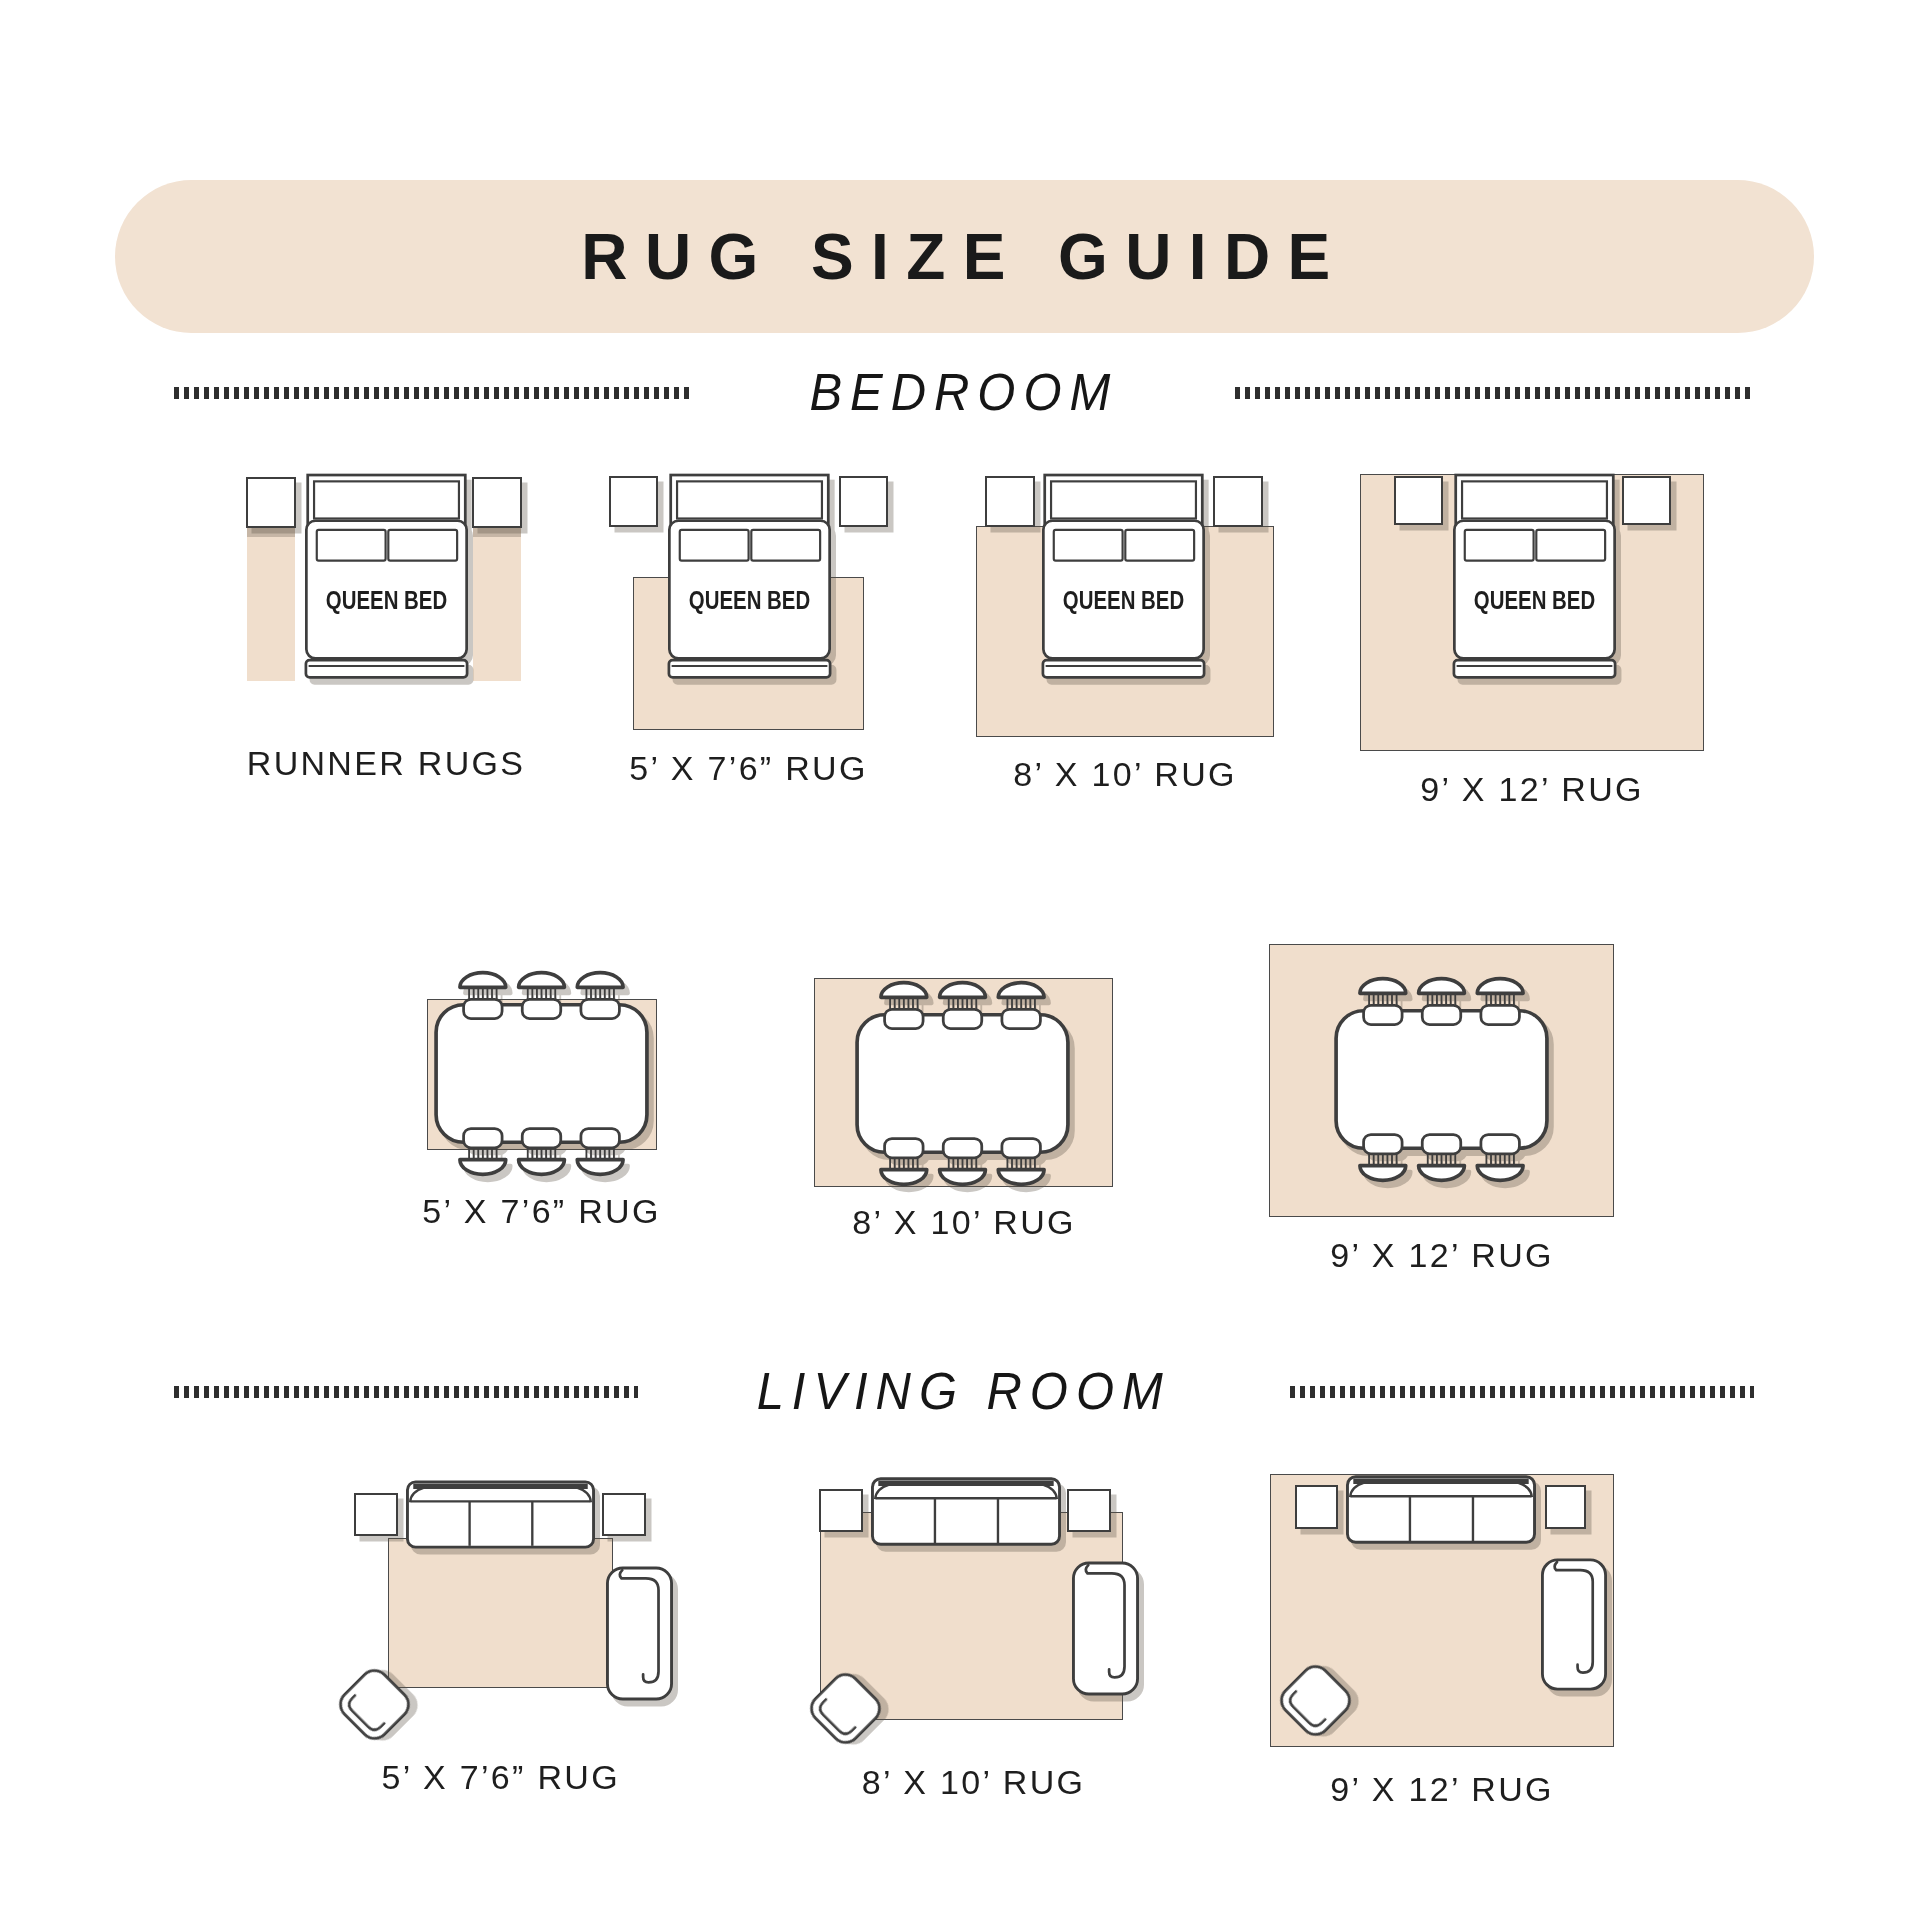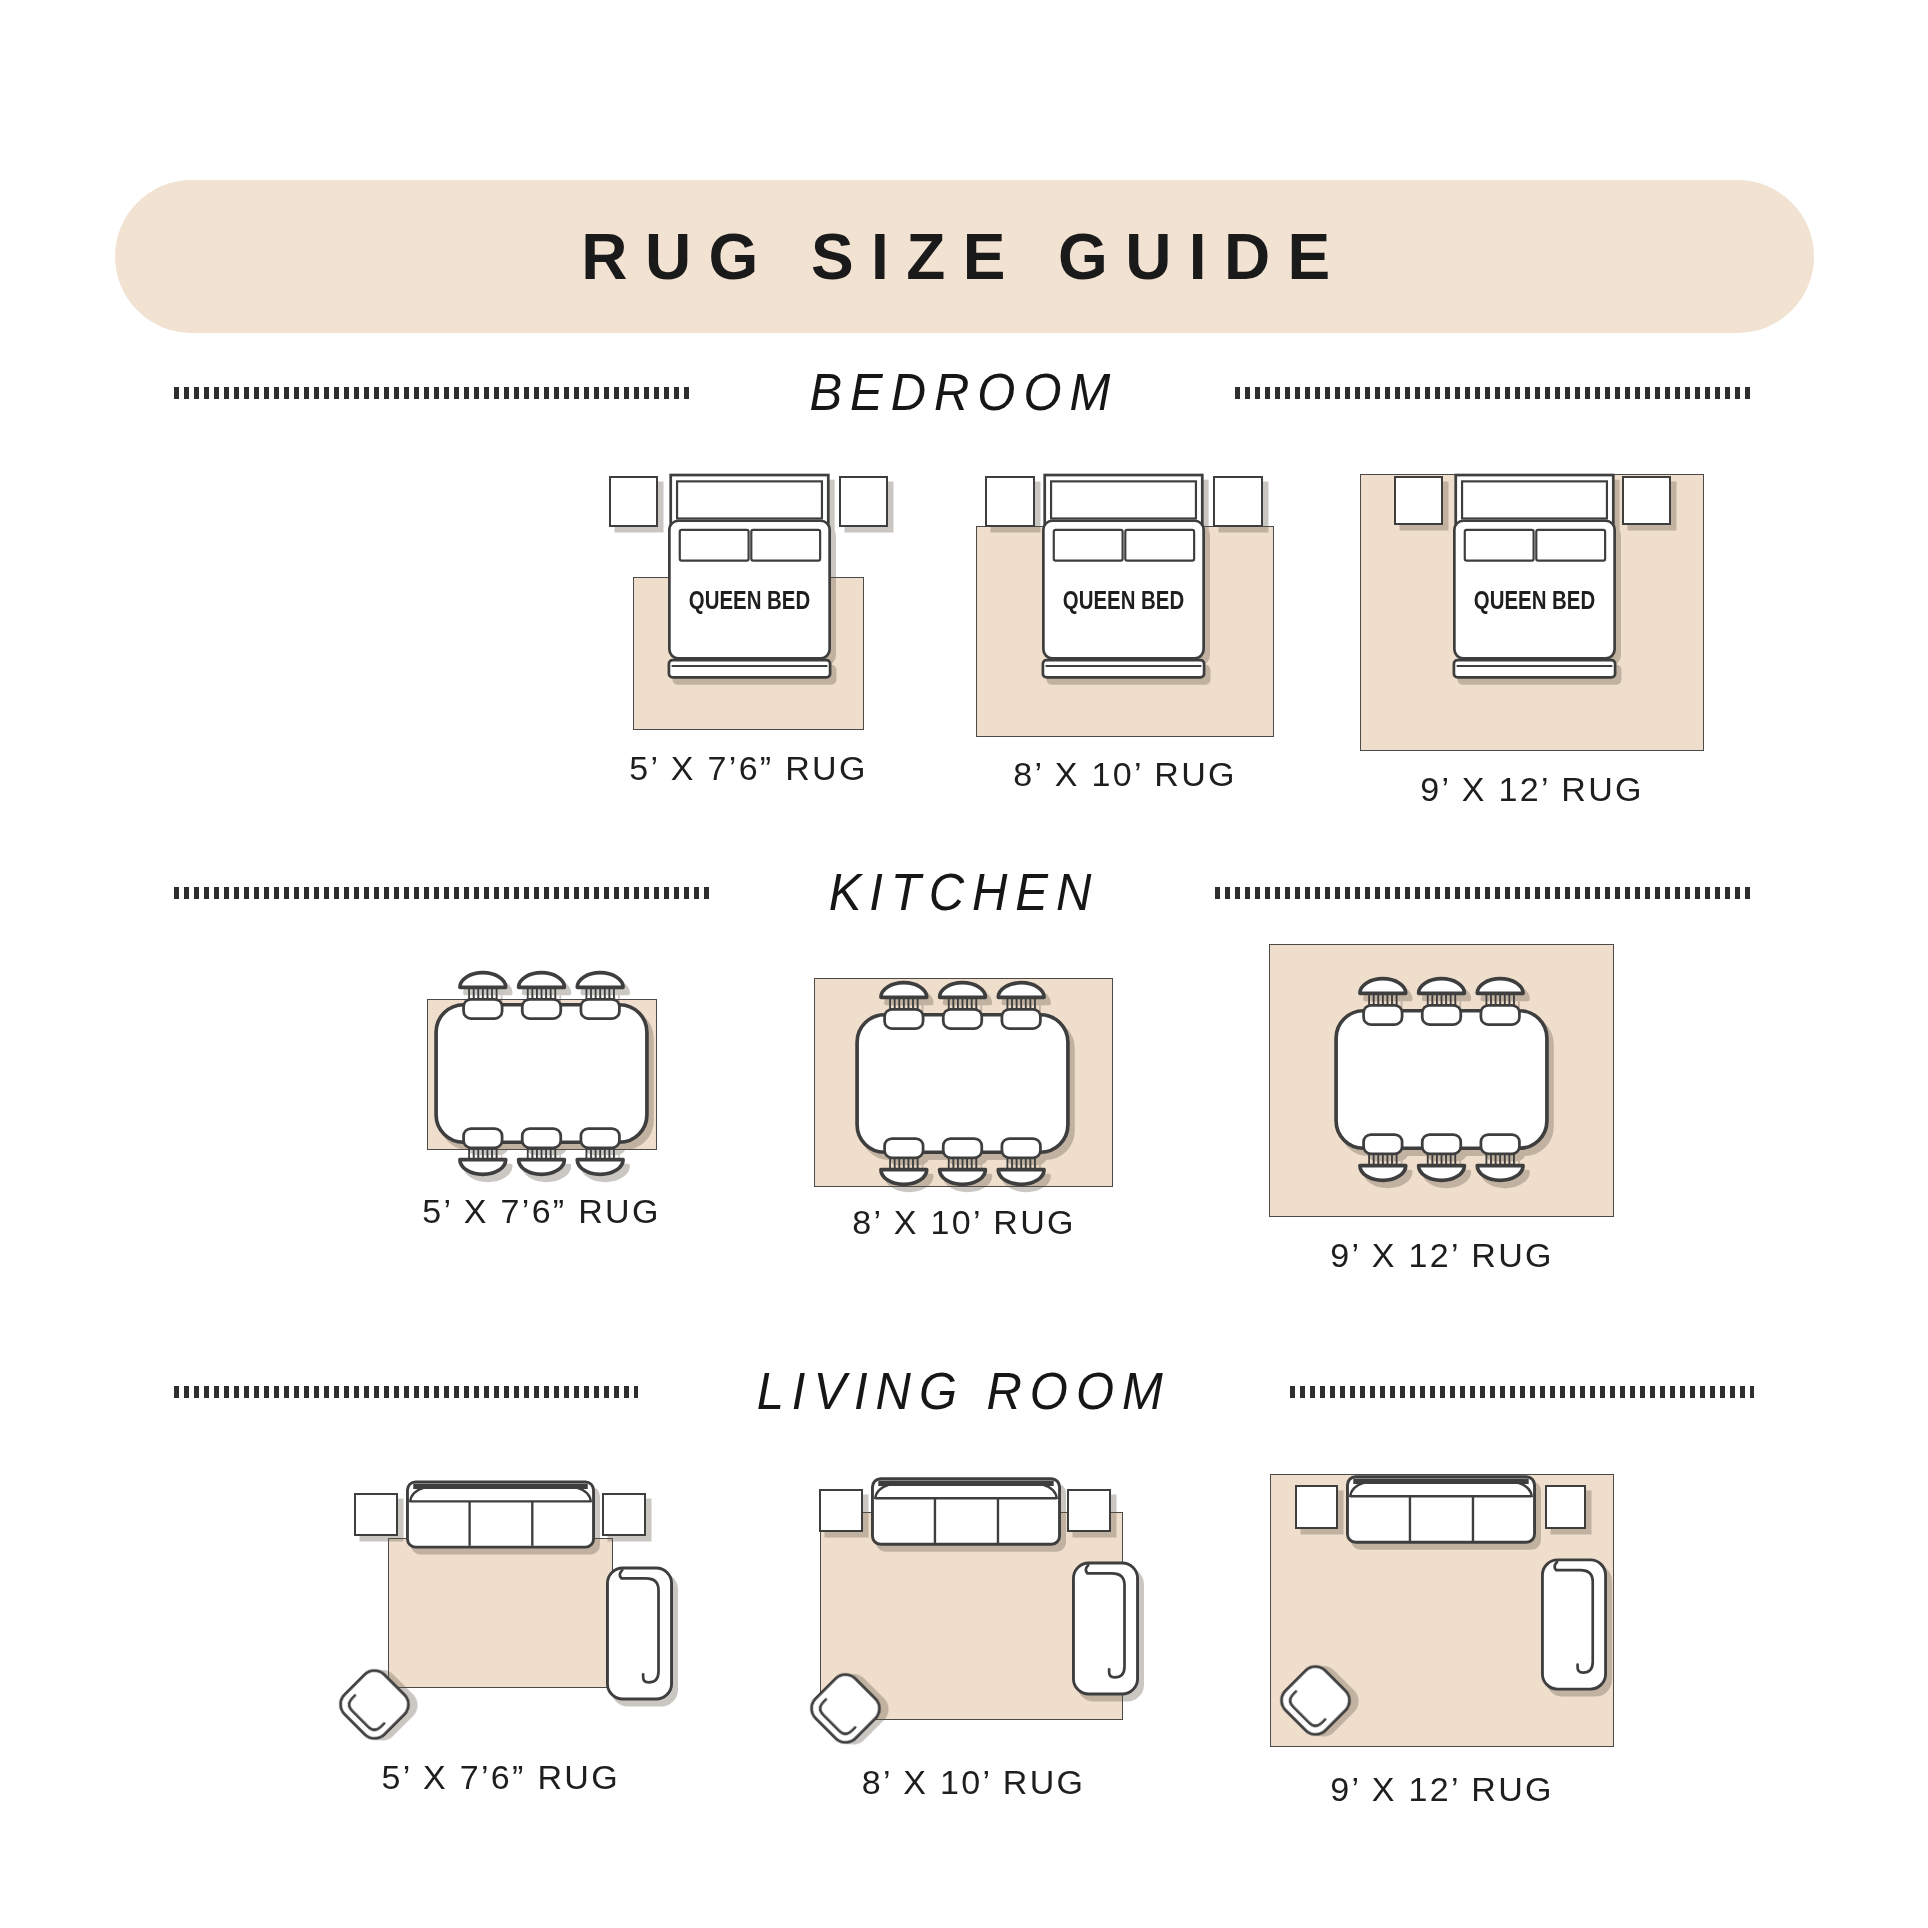"RUNNER RUGS" div.diag { html: none -> <div> <div> <div></div> </div> <div> <div></div> </div> <div></div> <div></div> <svg> <use></use> </svg> <div>RUNNER RUGS</div> </div> }
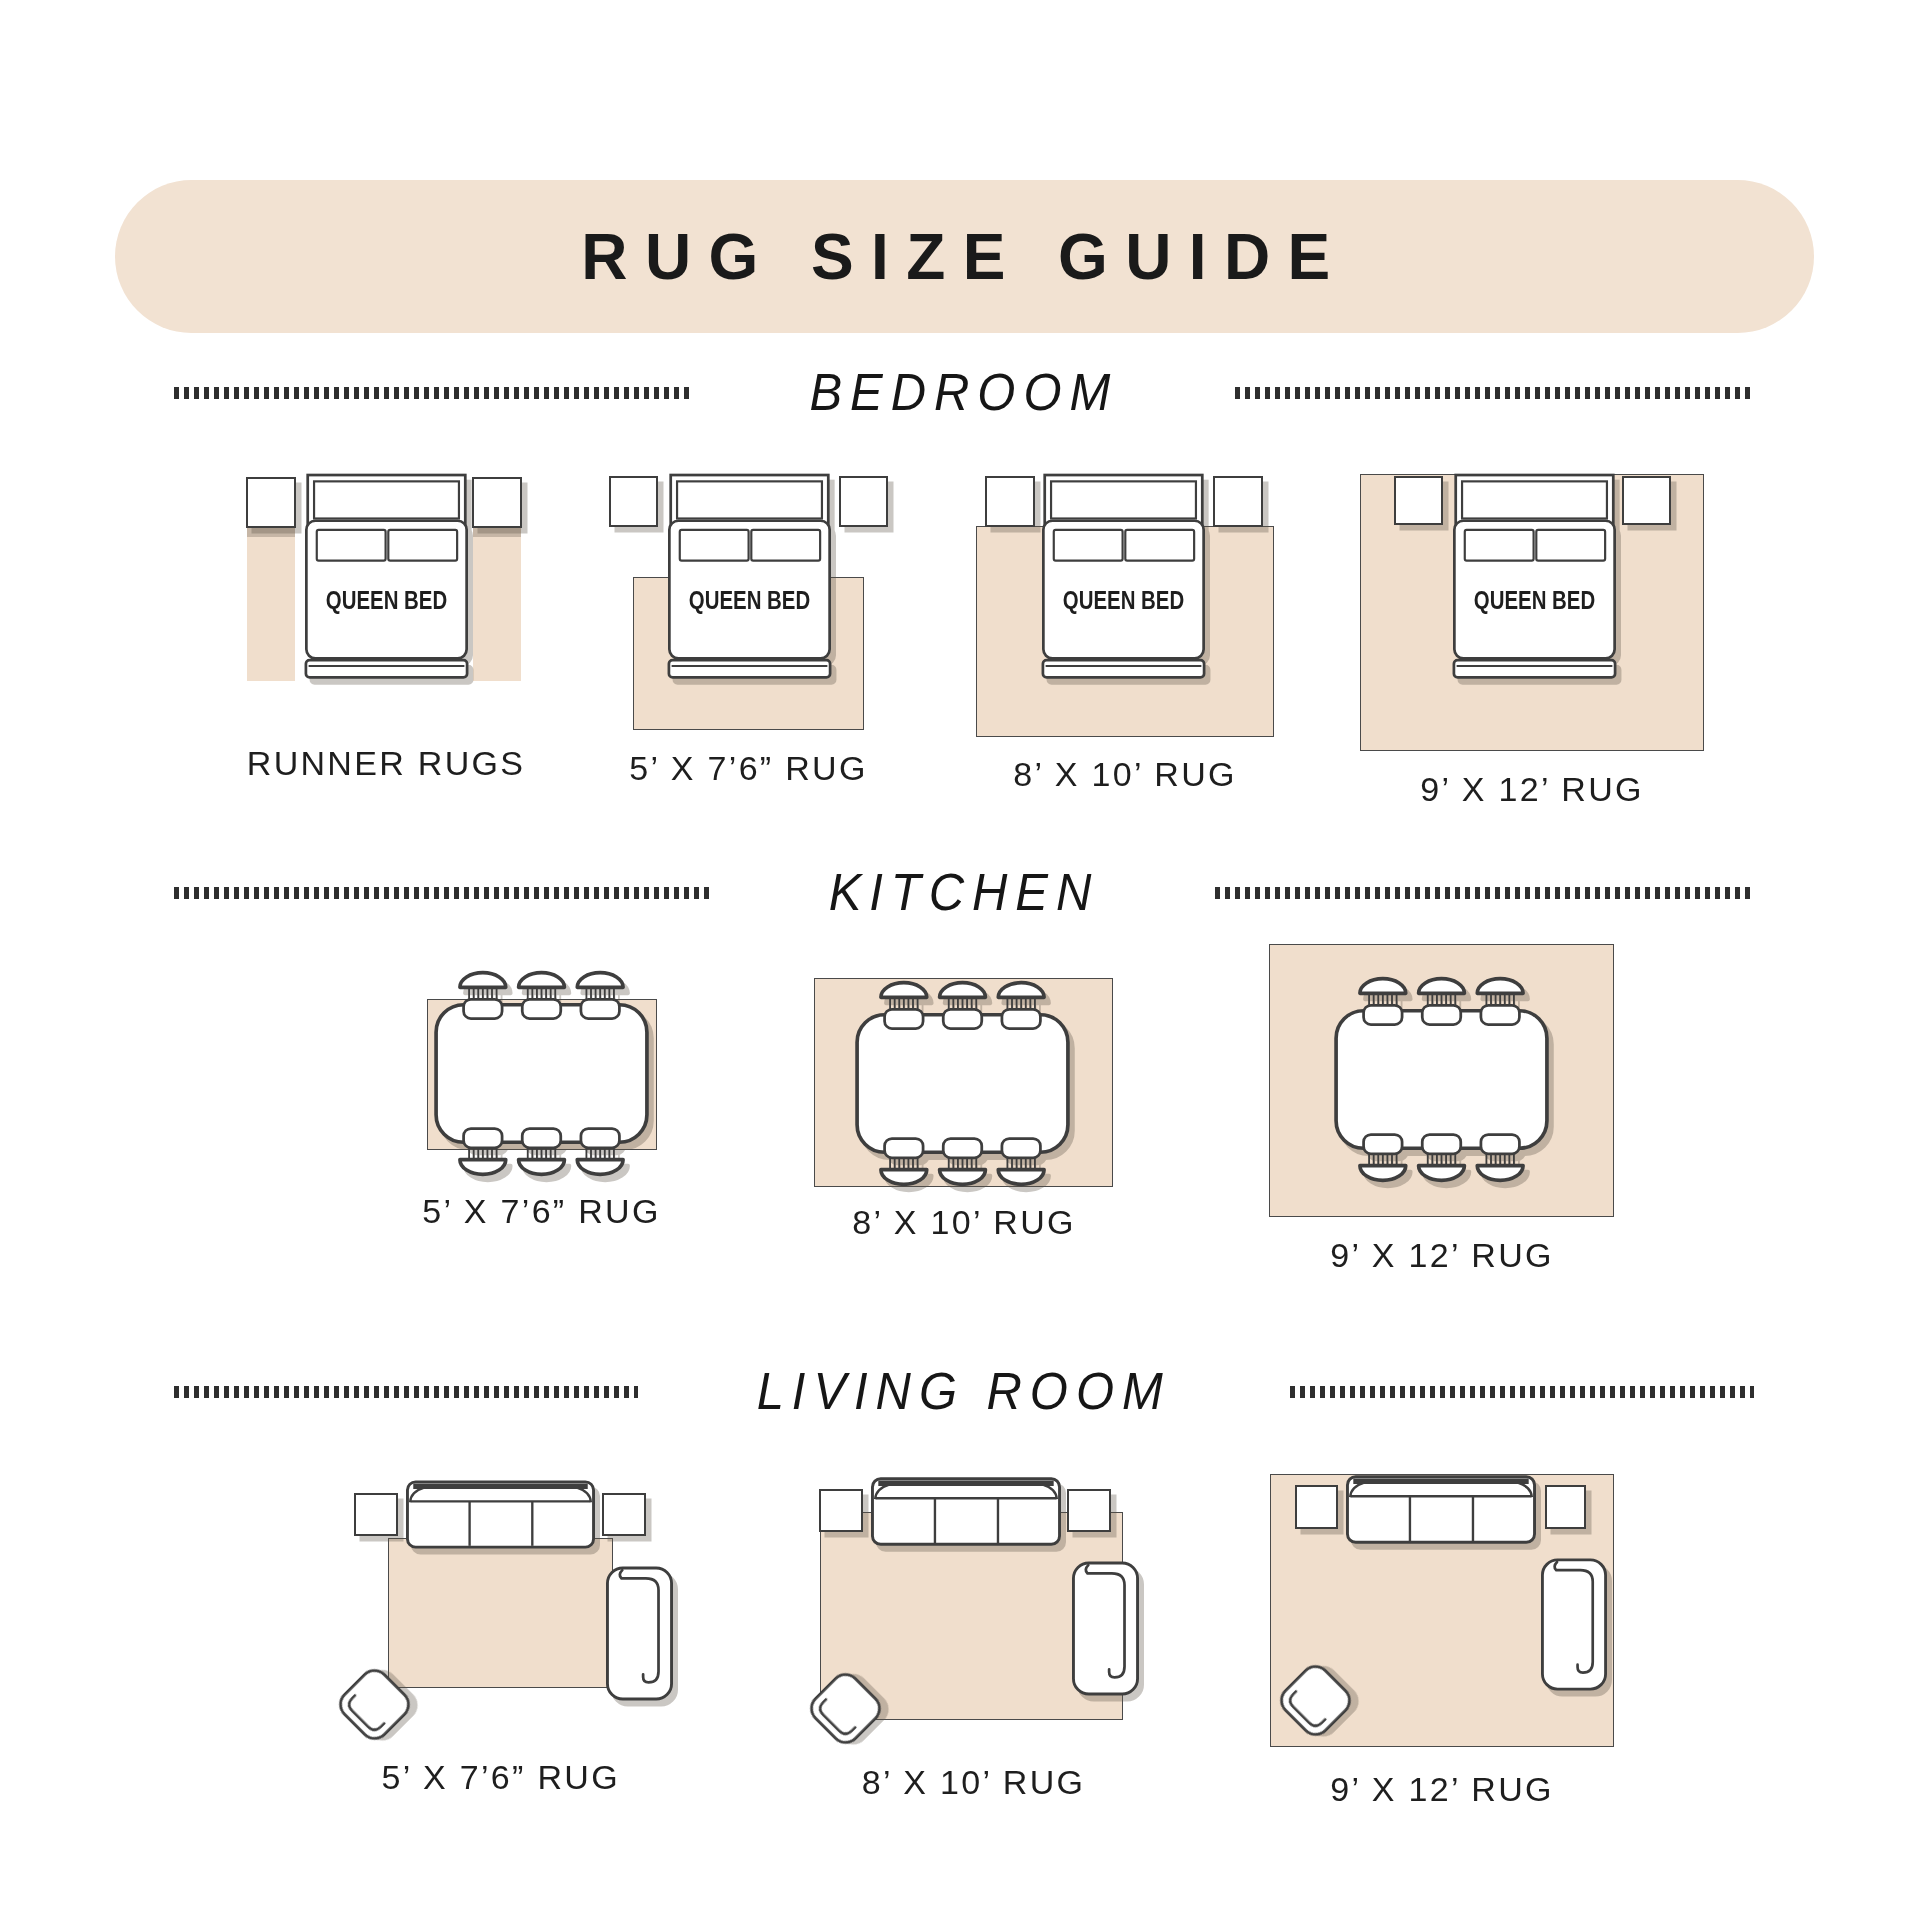"KITCHEN" div.section-head { html: <div> <div></div> <span>KITCHEN</span> <div></div> </div> -> none }
